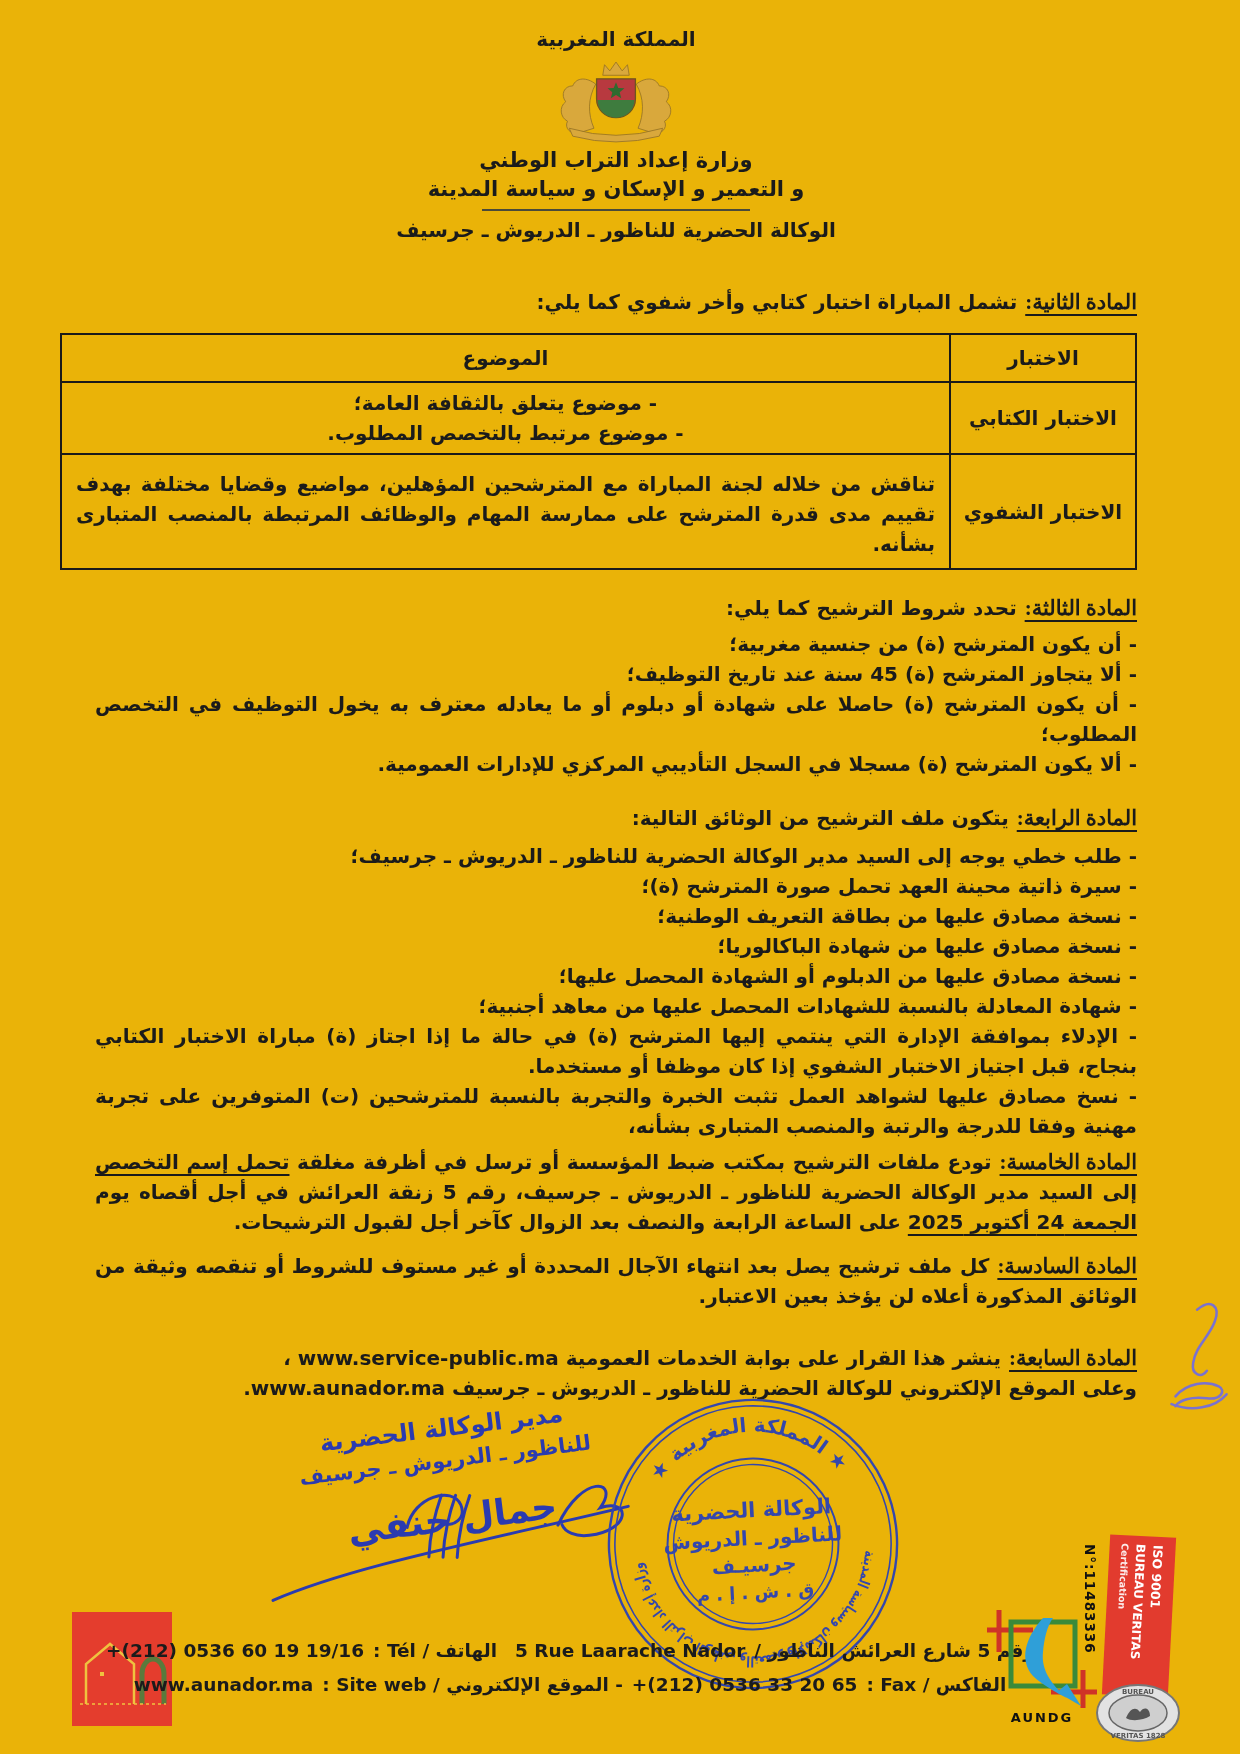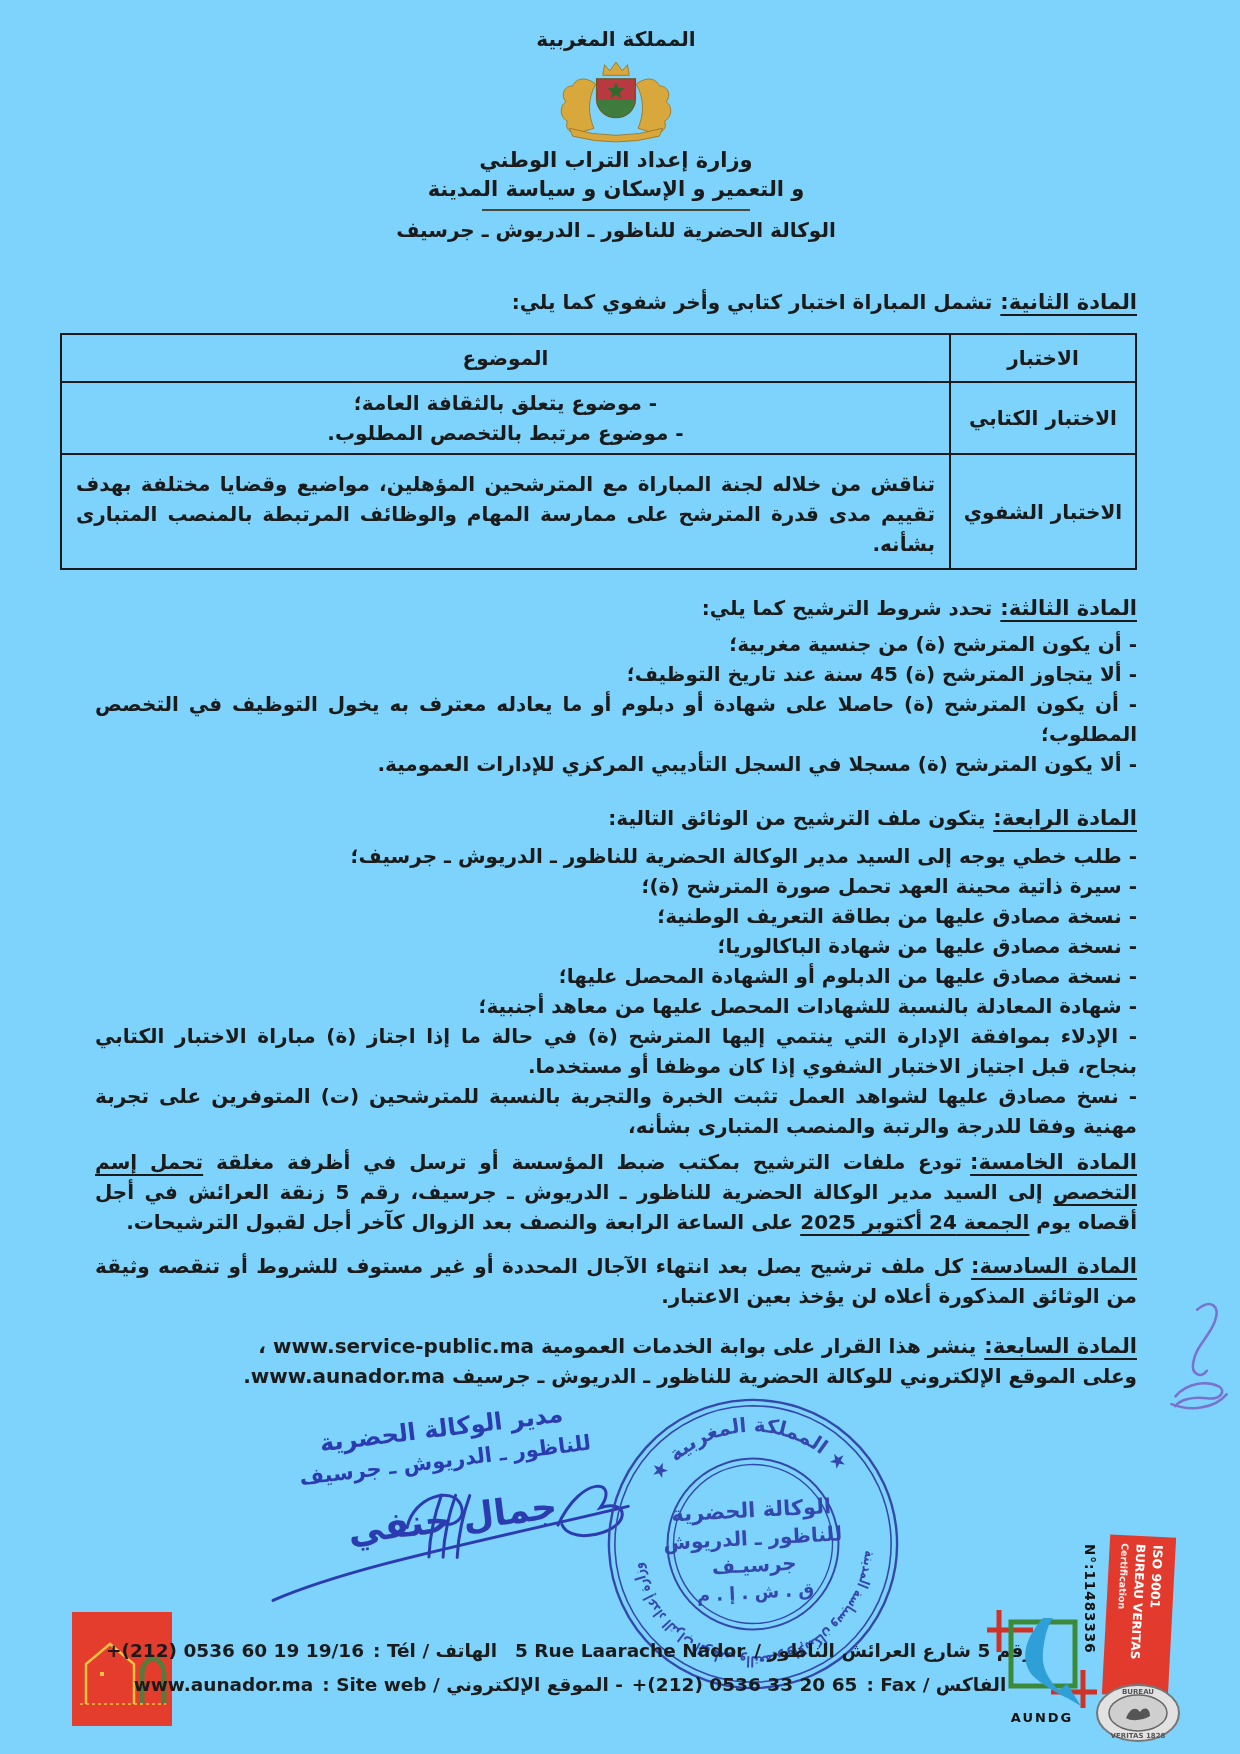"المملكة المغربية" .page { background: #7dd3fc -> #eab308 }
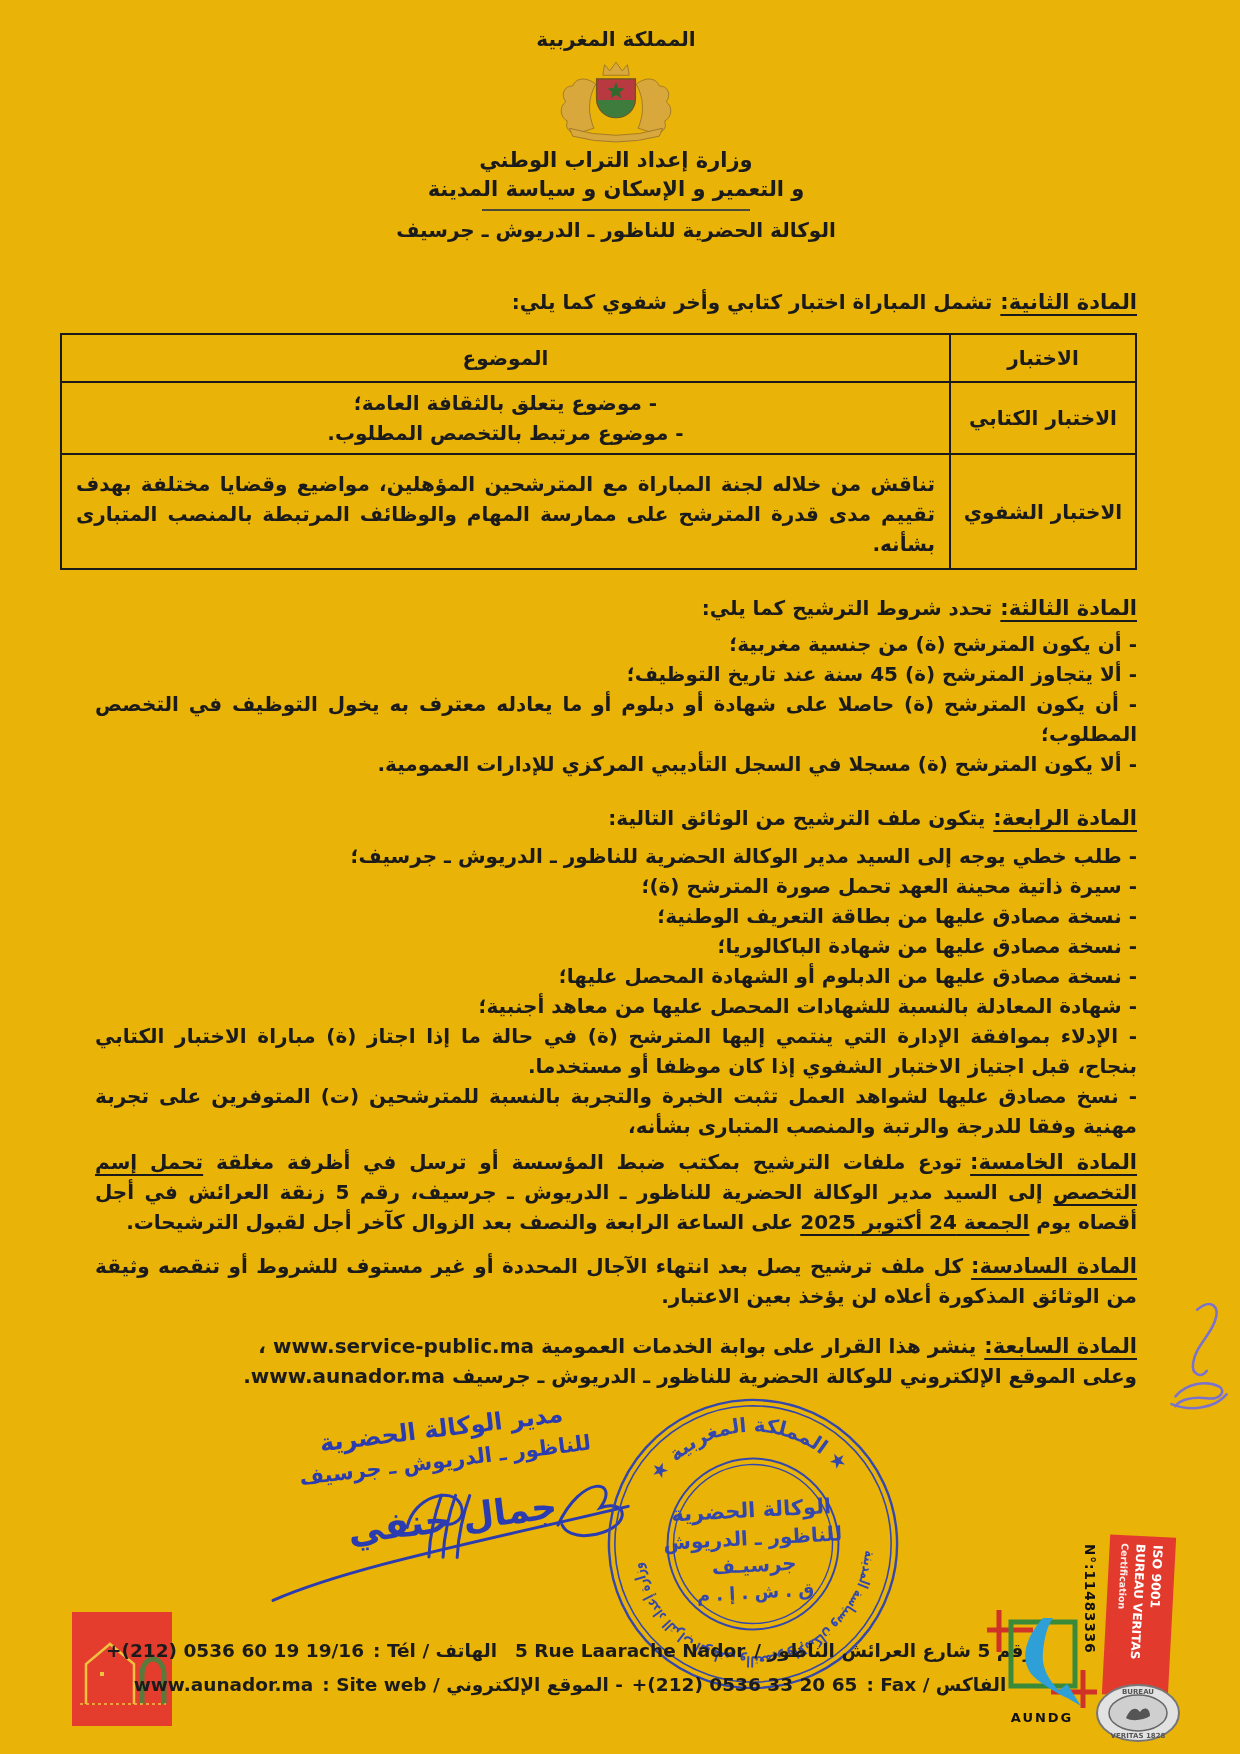"المادة الثانية:" .art-title { font-family: none -> Liberation Serif, serif }
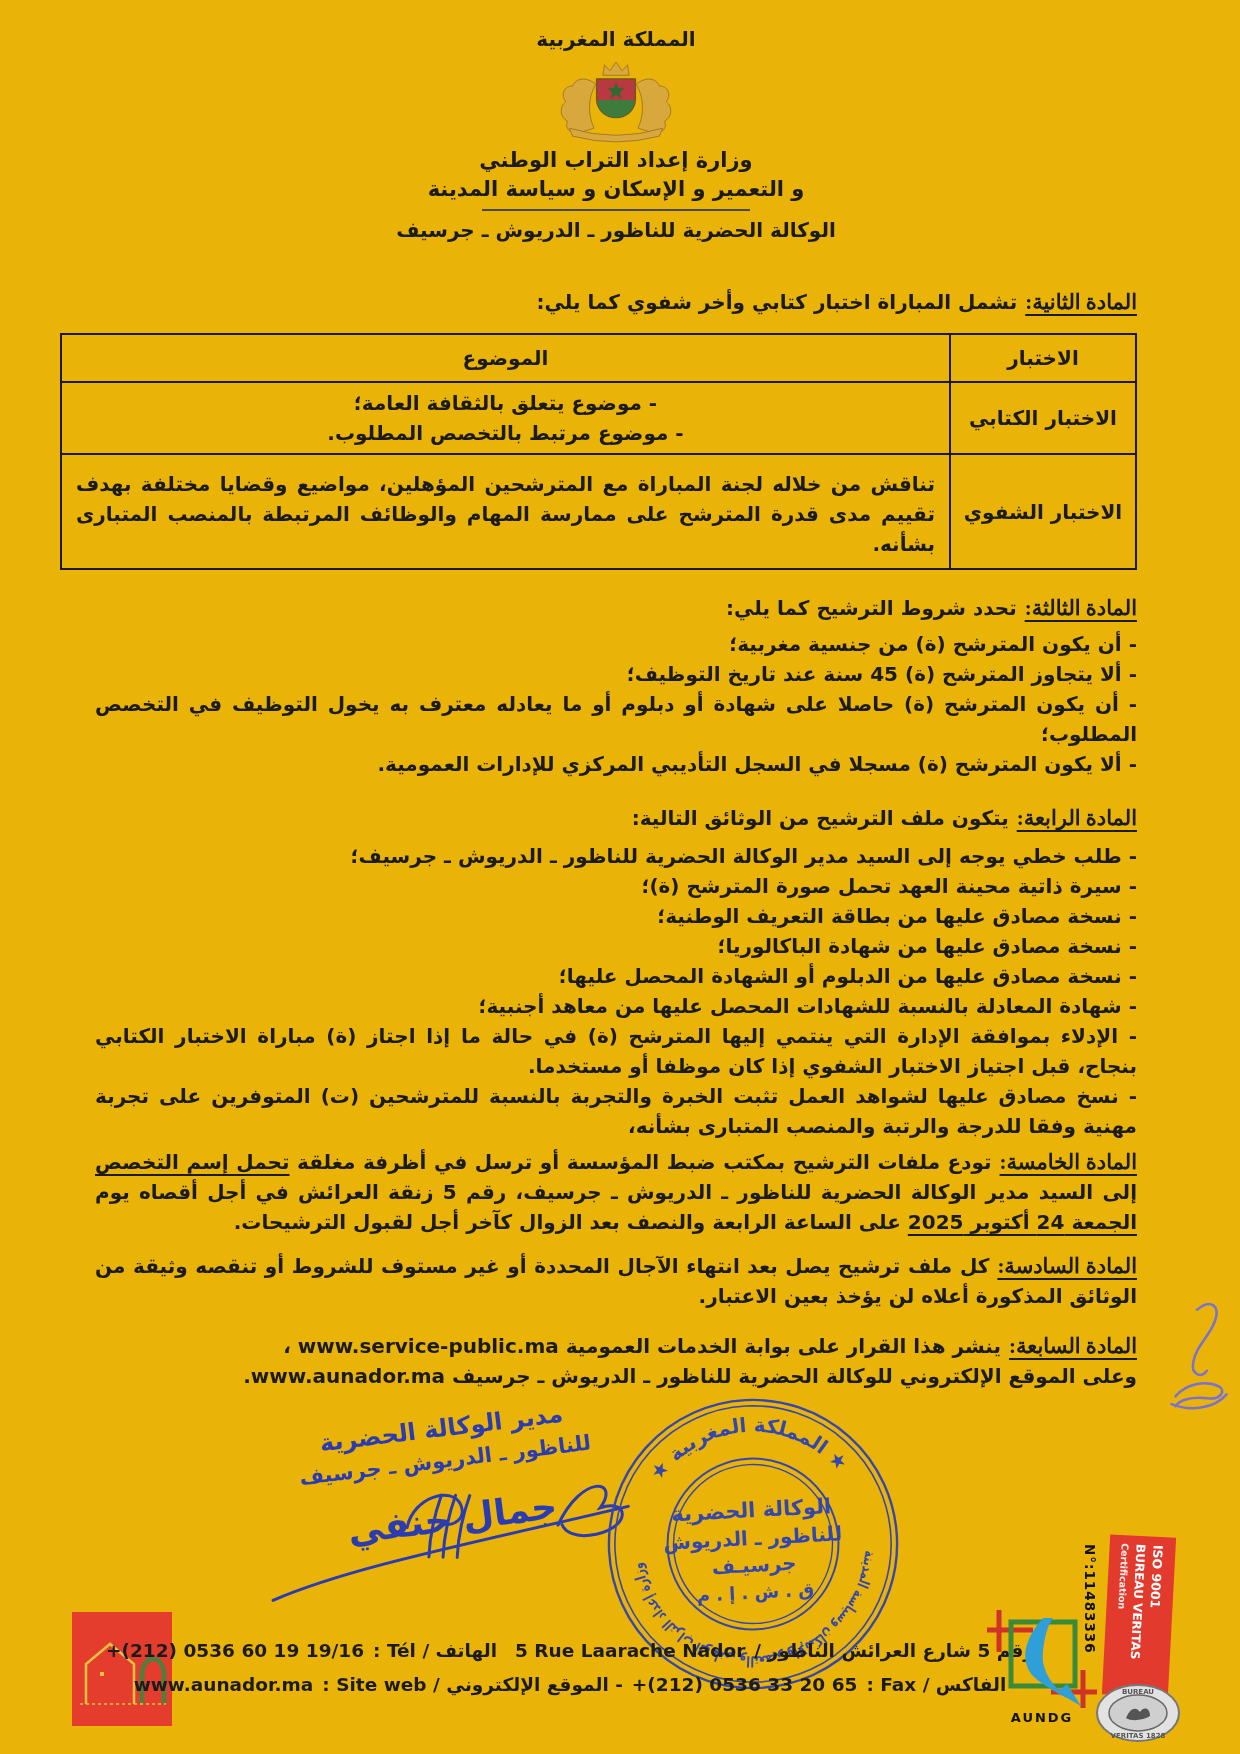"المادة السابعة:ينشر هذا القرار على" p.rtl-line { margin-top: 20px -> 32px }
